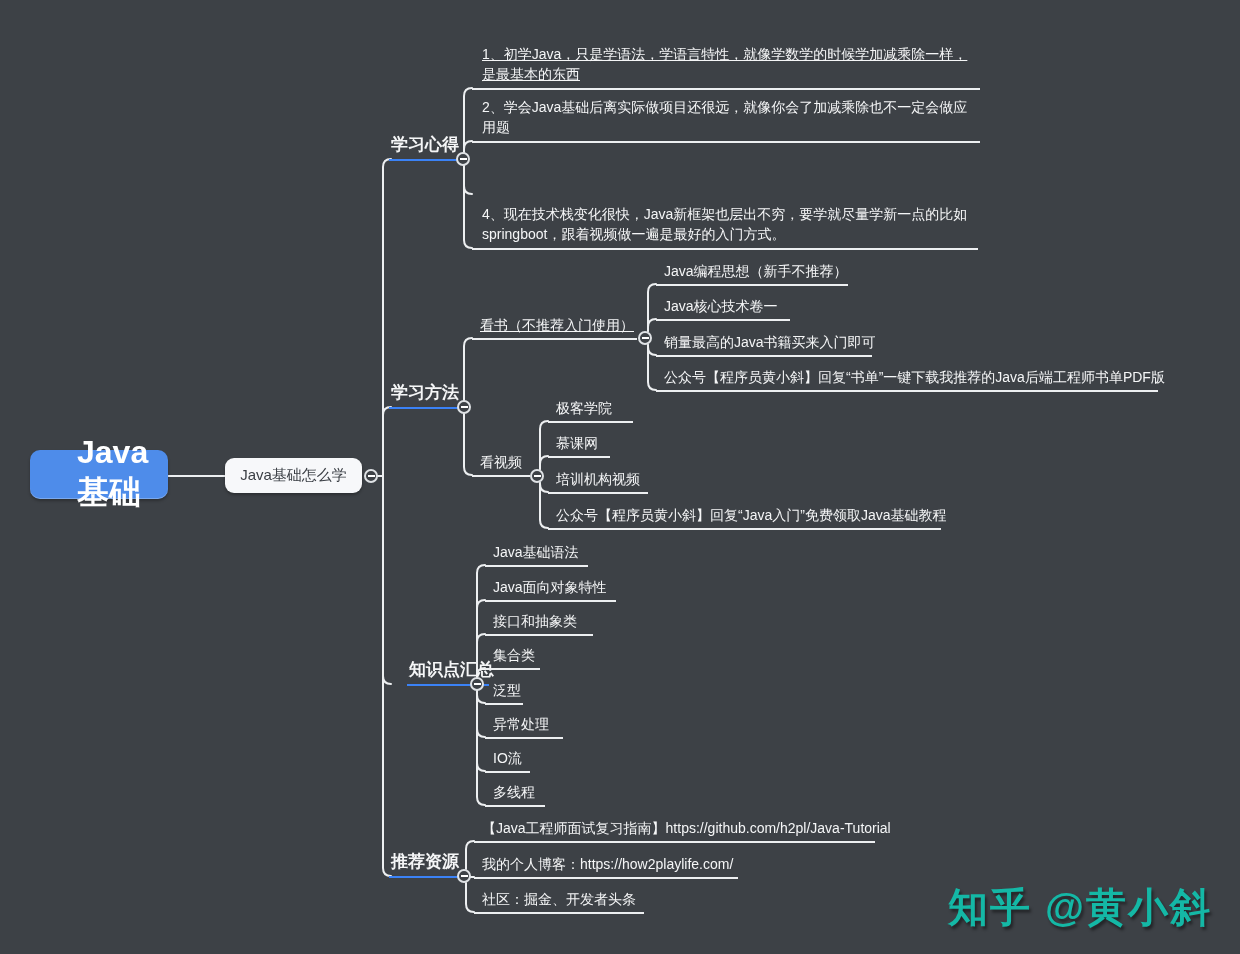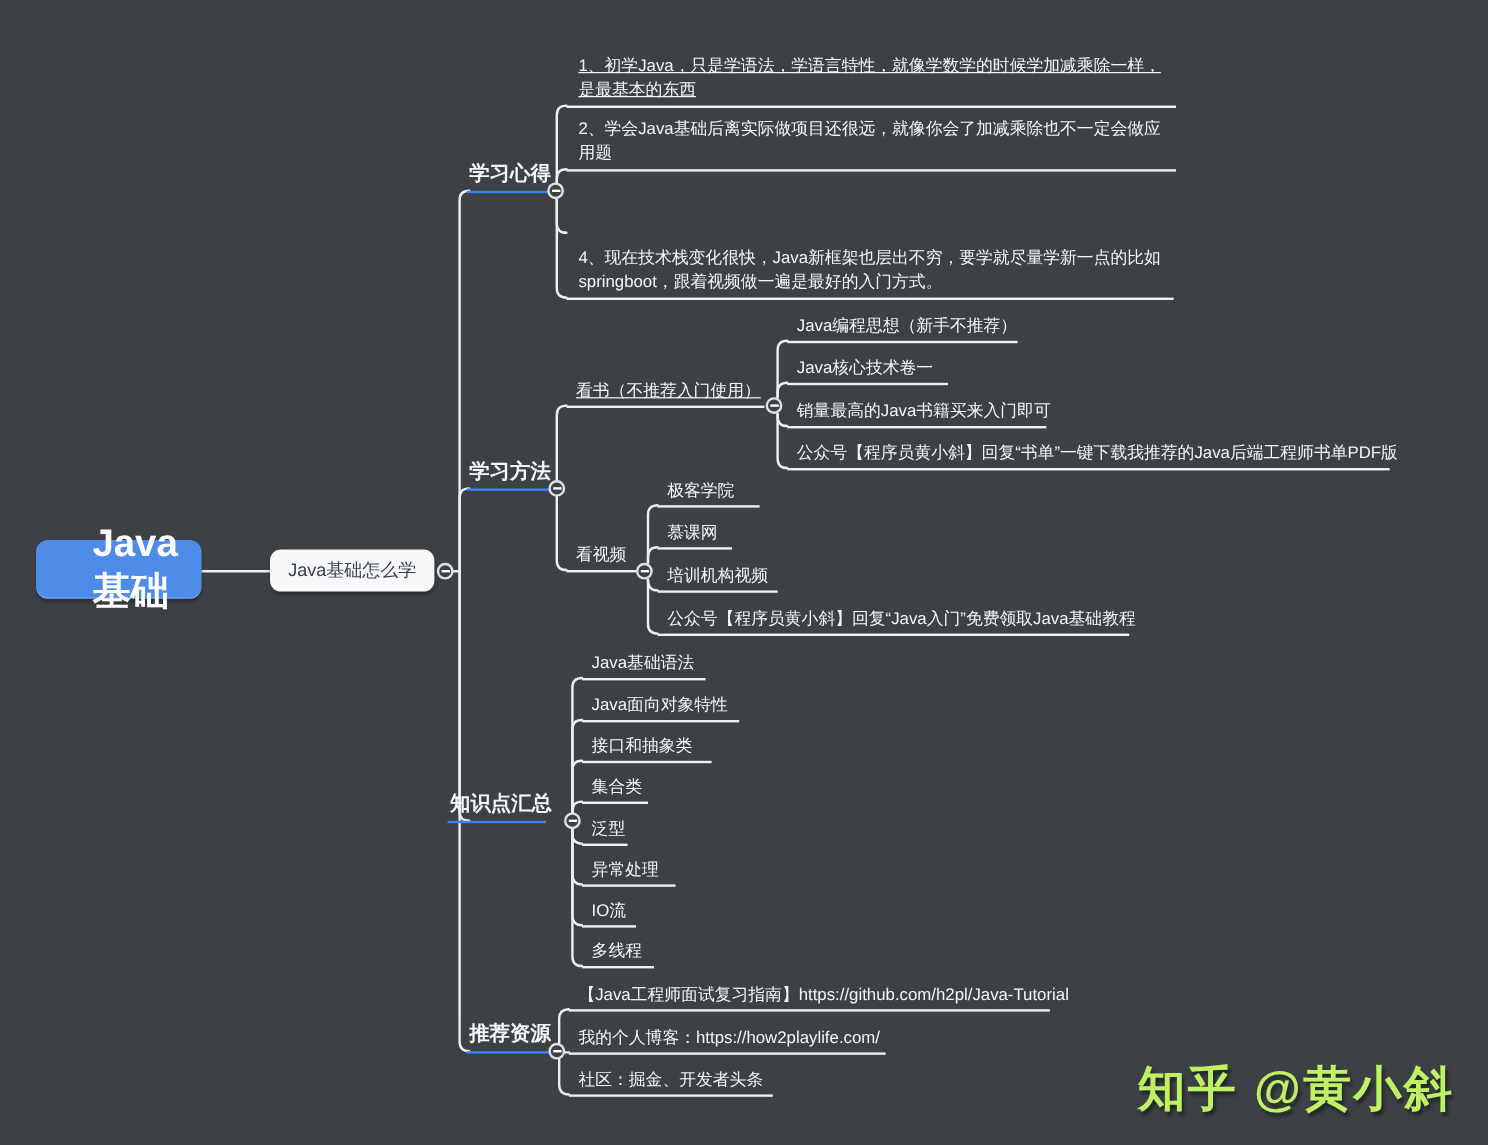"知识点汇总" div.branch-label { left: 373px -> 407px }
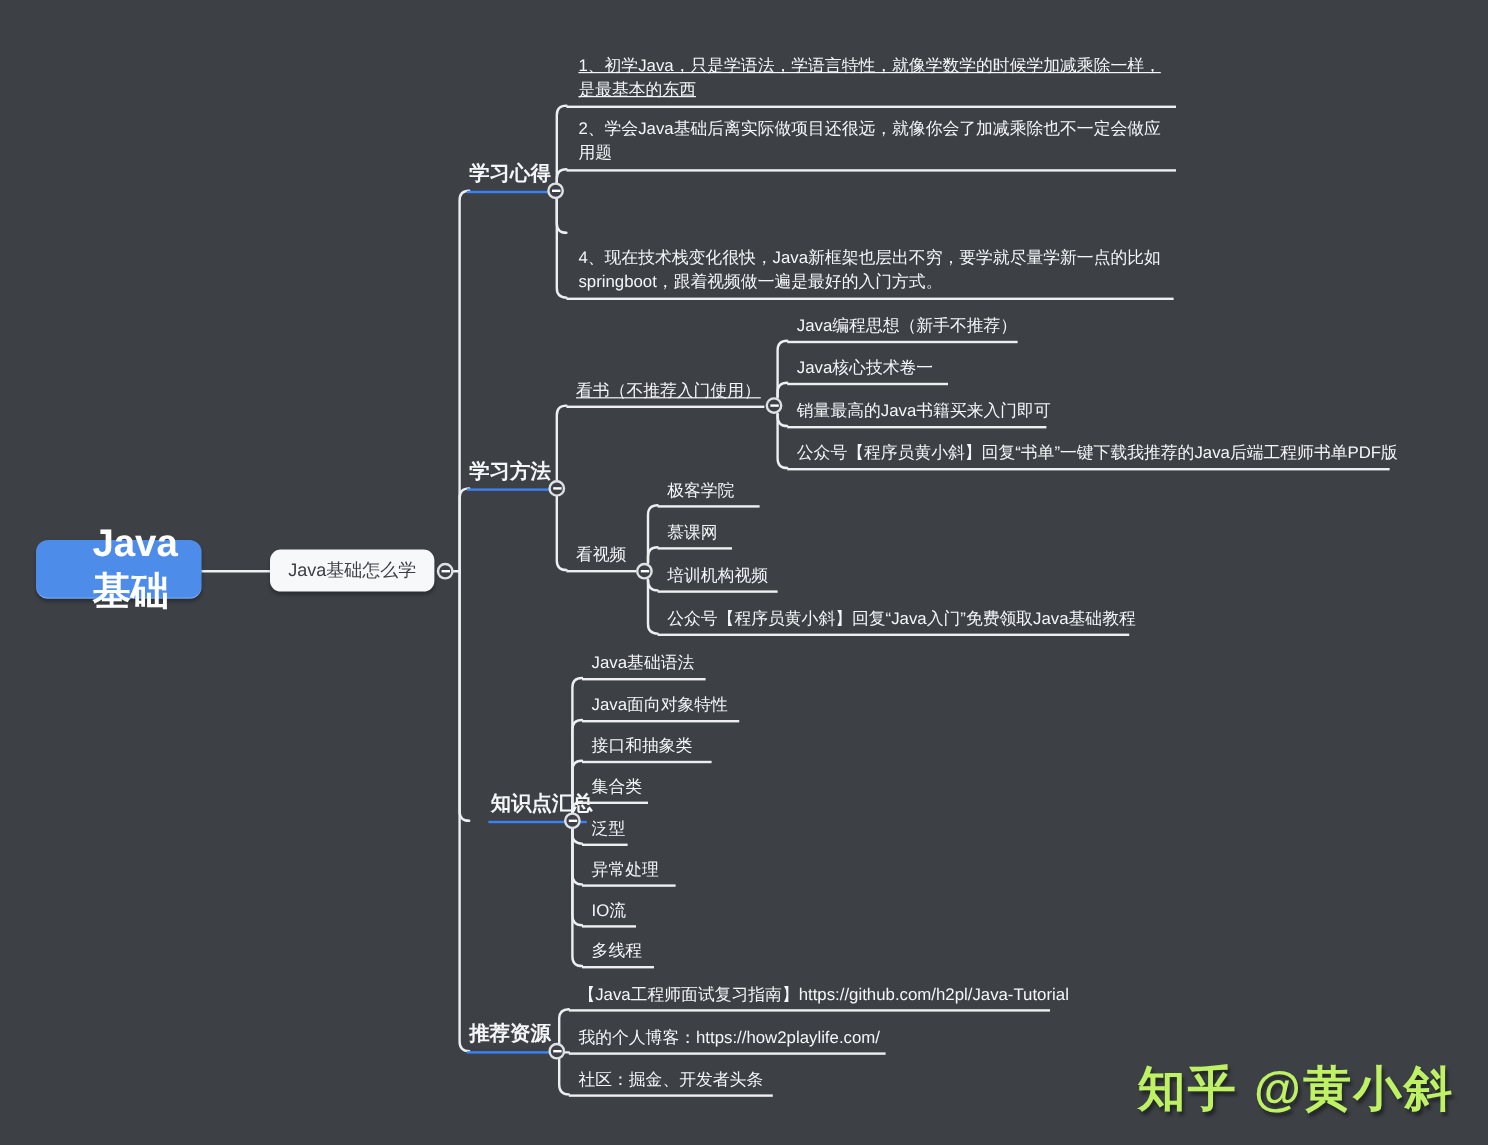"知乎 @黄小斜" .watermark { color: #bef264 -> #14b8a6 }
